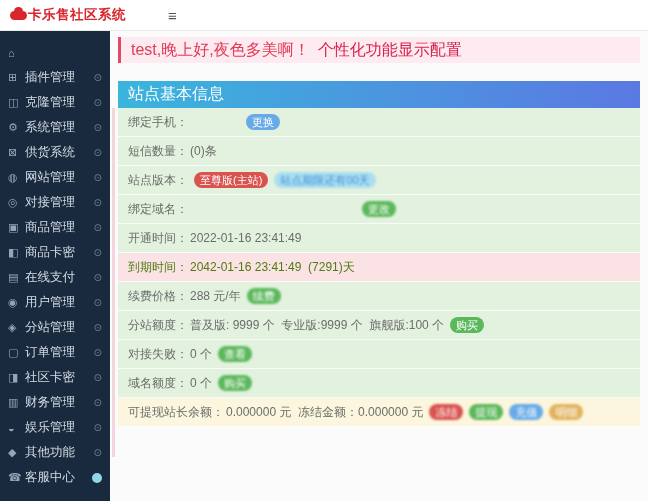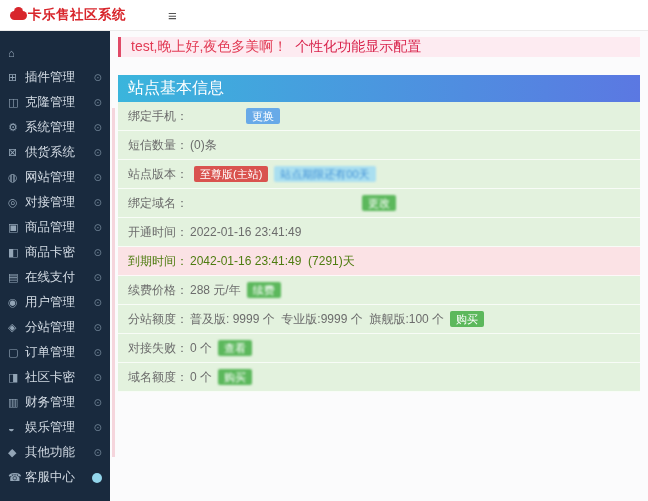"test,晚上好,夜色多美啊！" .greeting { font-size: 14px -> 16px; height: 20px -> 26px }
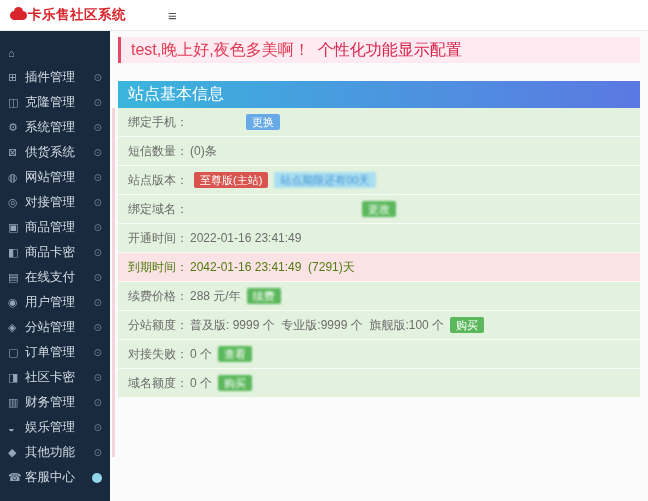"更换" .badge { border-radius: 2px -> 8px }
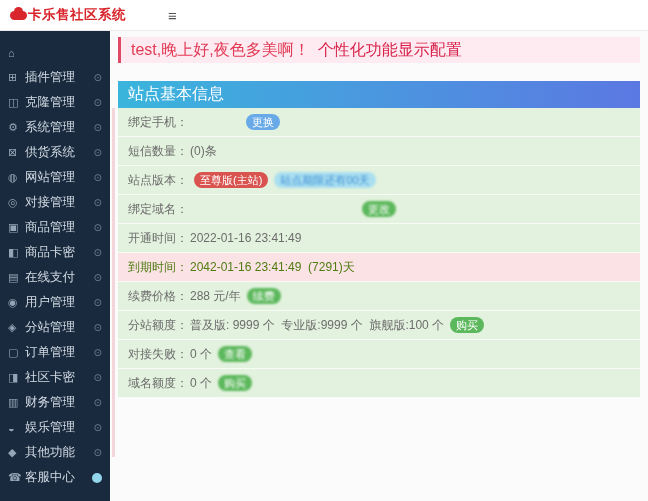"可提现站长余额：" div.row { html: none -> <div> <span>可提现站长余额：</span> <span>0.000000 元 冻结金额：0.000000 元</span> <span>冻结</span> <span>提现</span> <span>充值</span> <span>明细</span> </div> }
